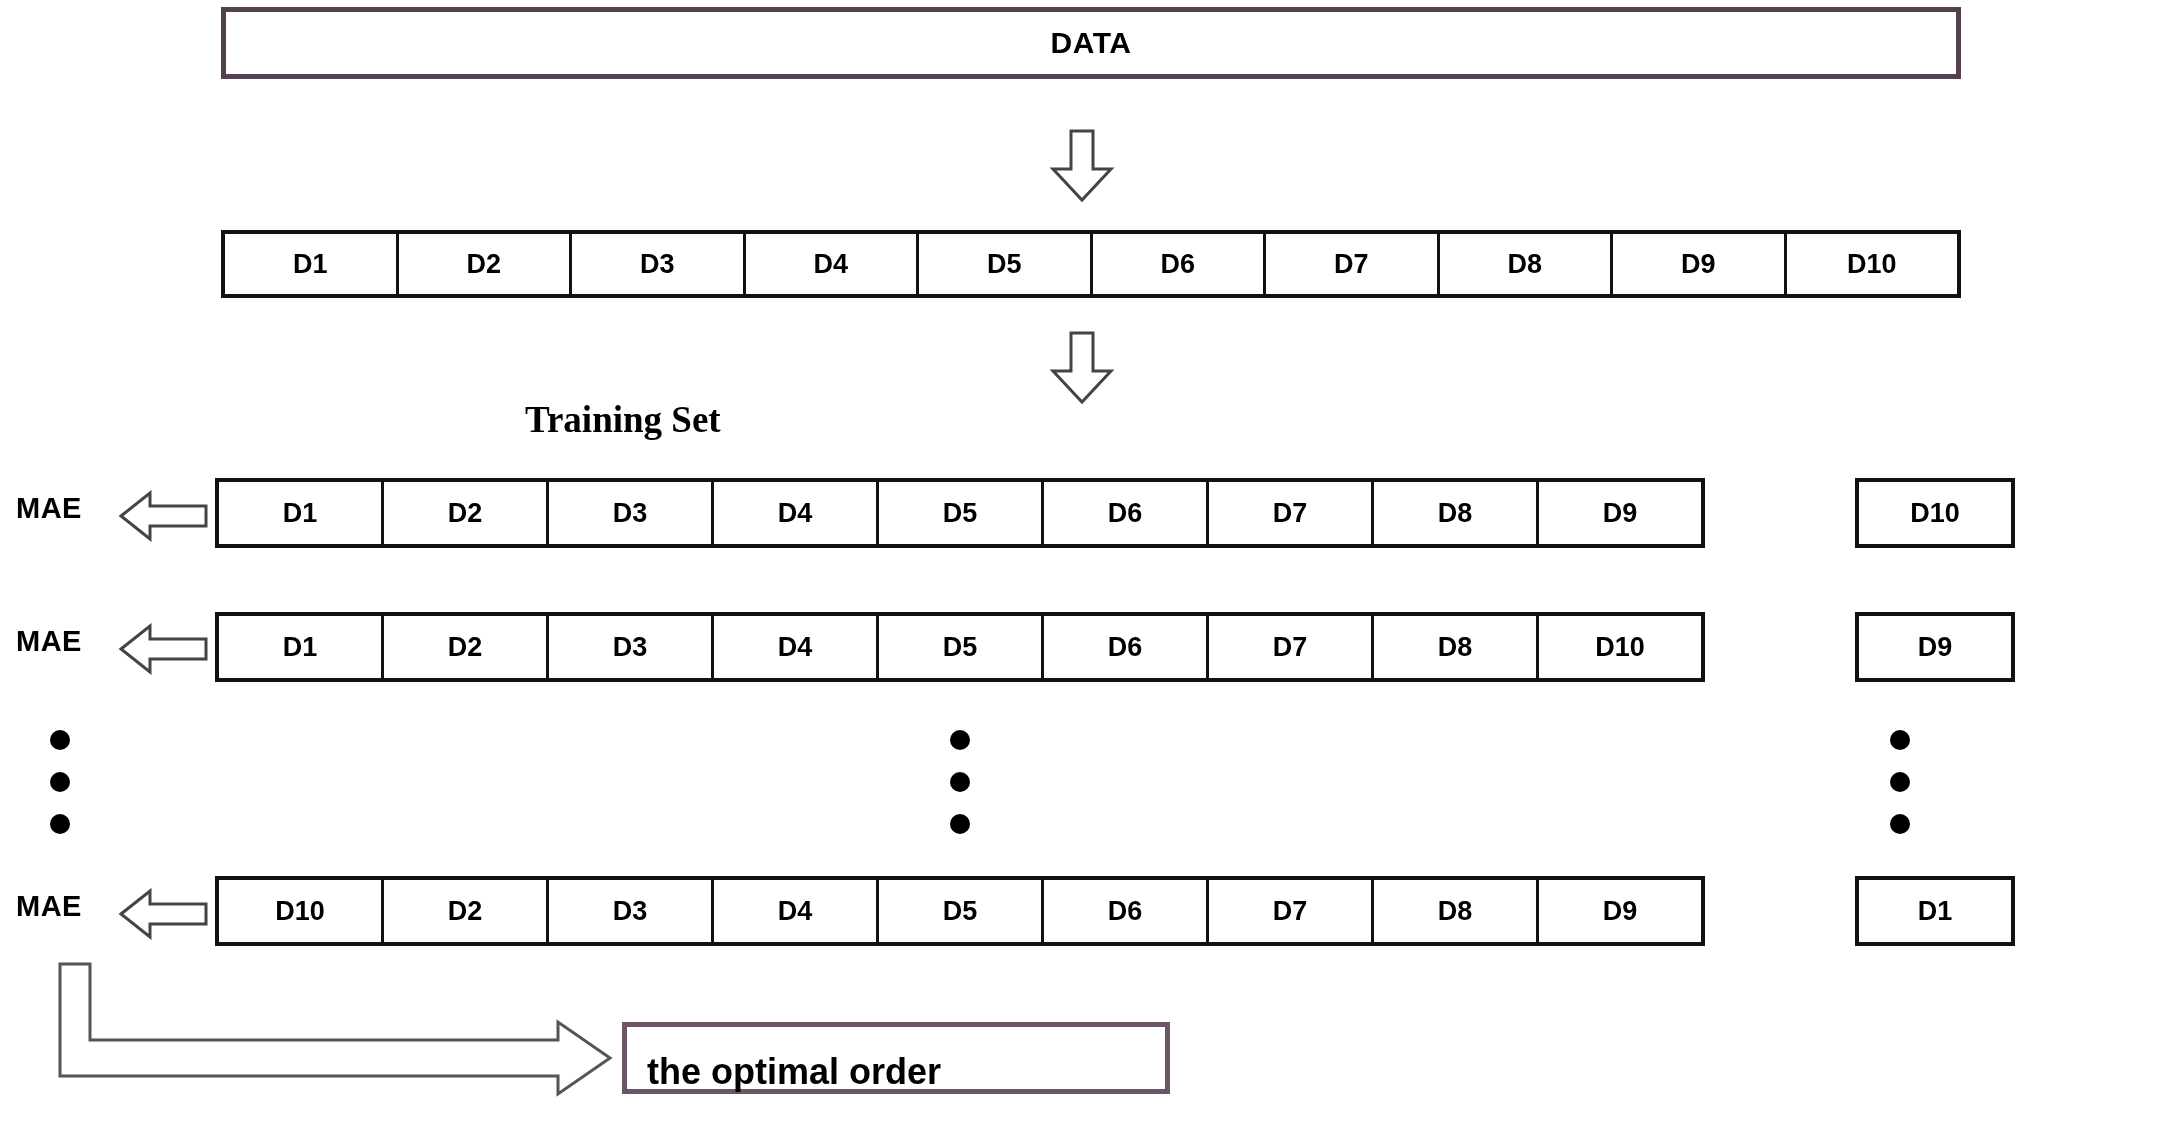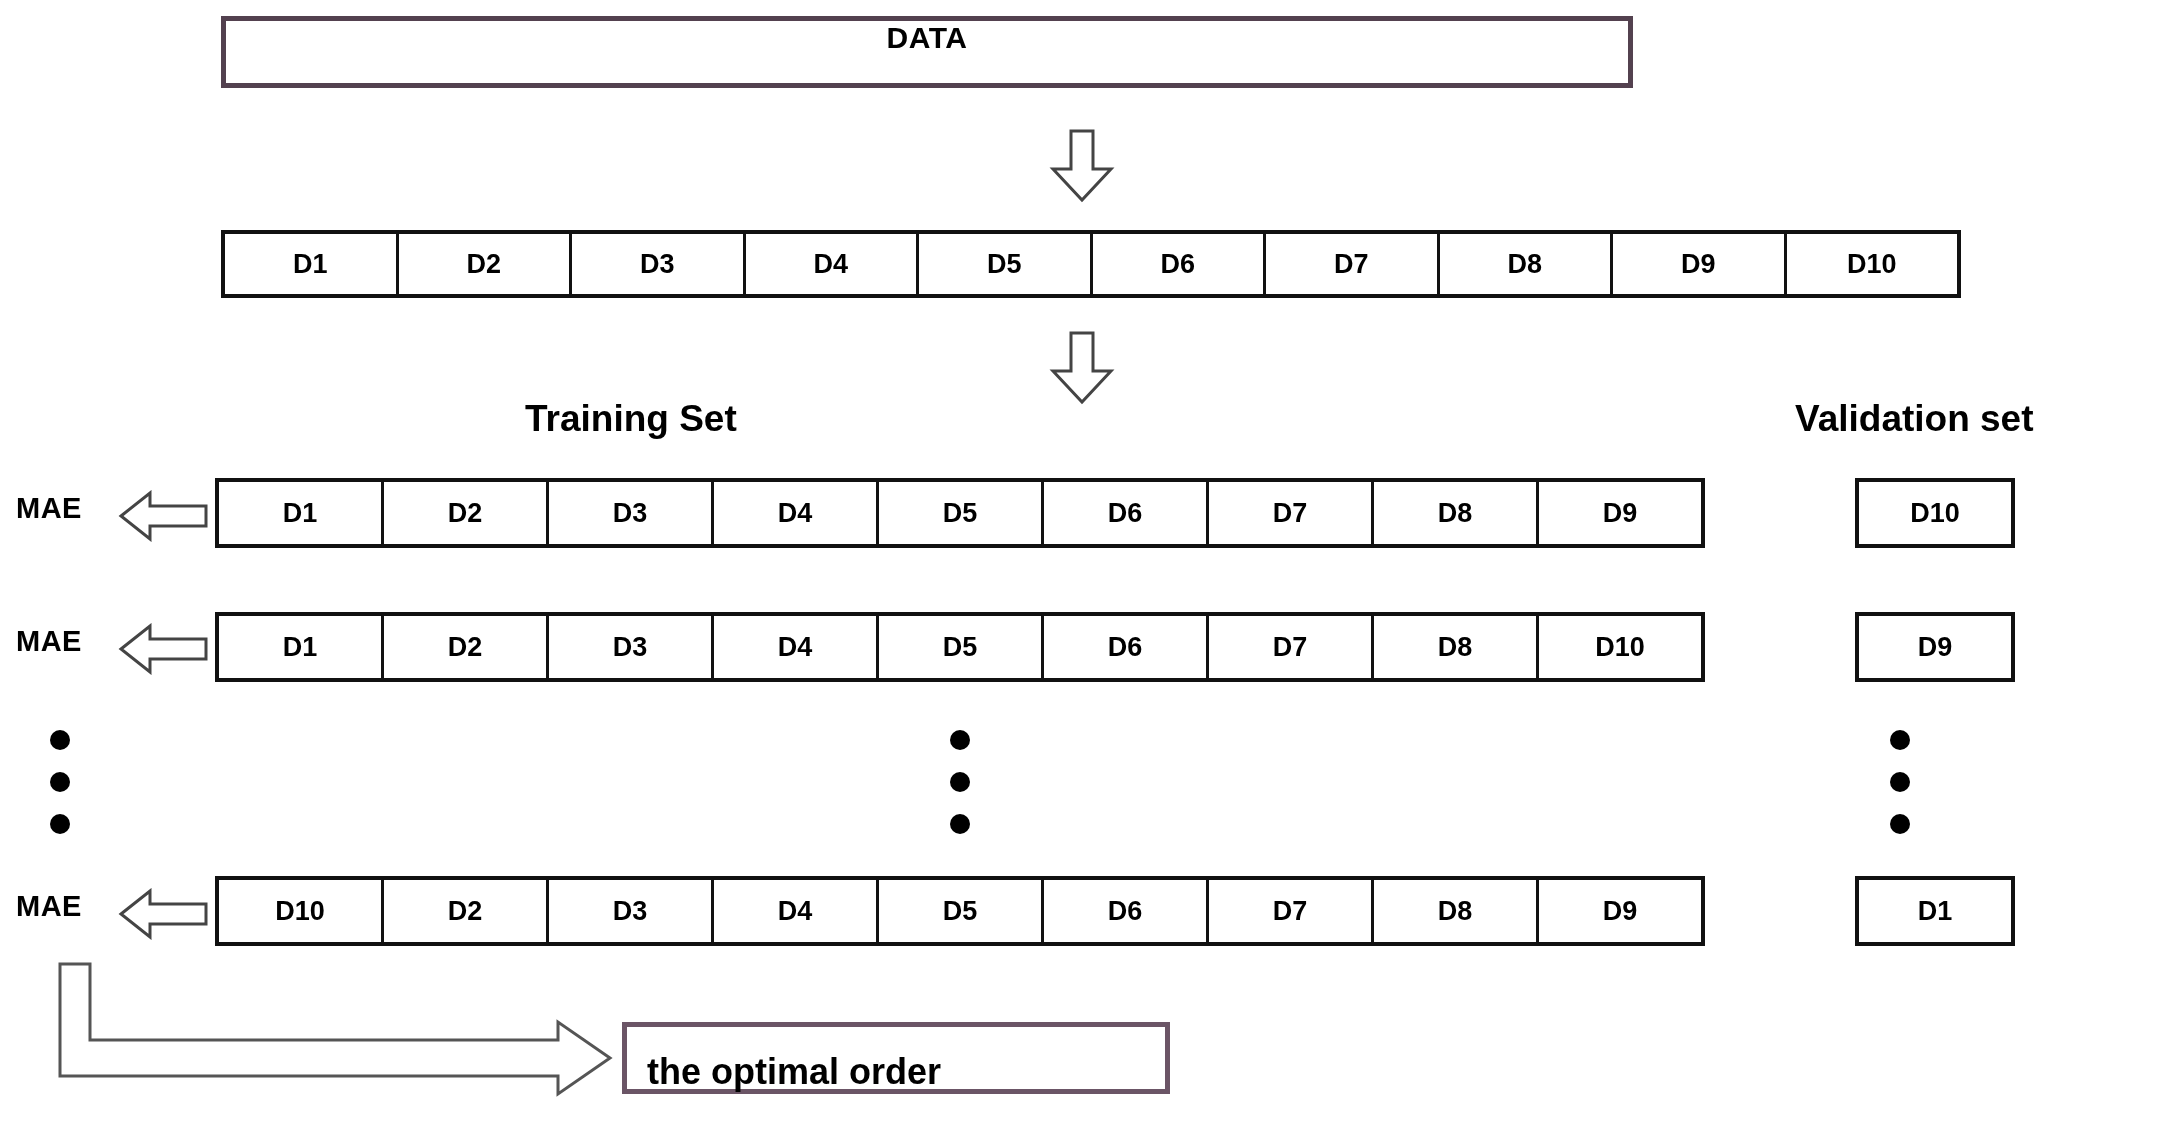"DATA" .data-banner { align-items: flex-start -> center; top: 16px -> 7px; width: 1412px -> 1740px }
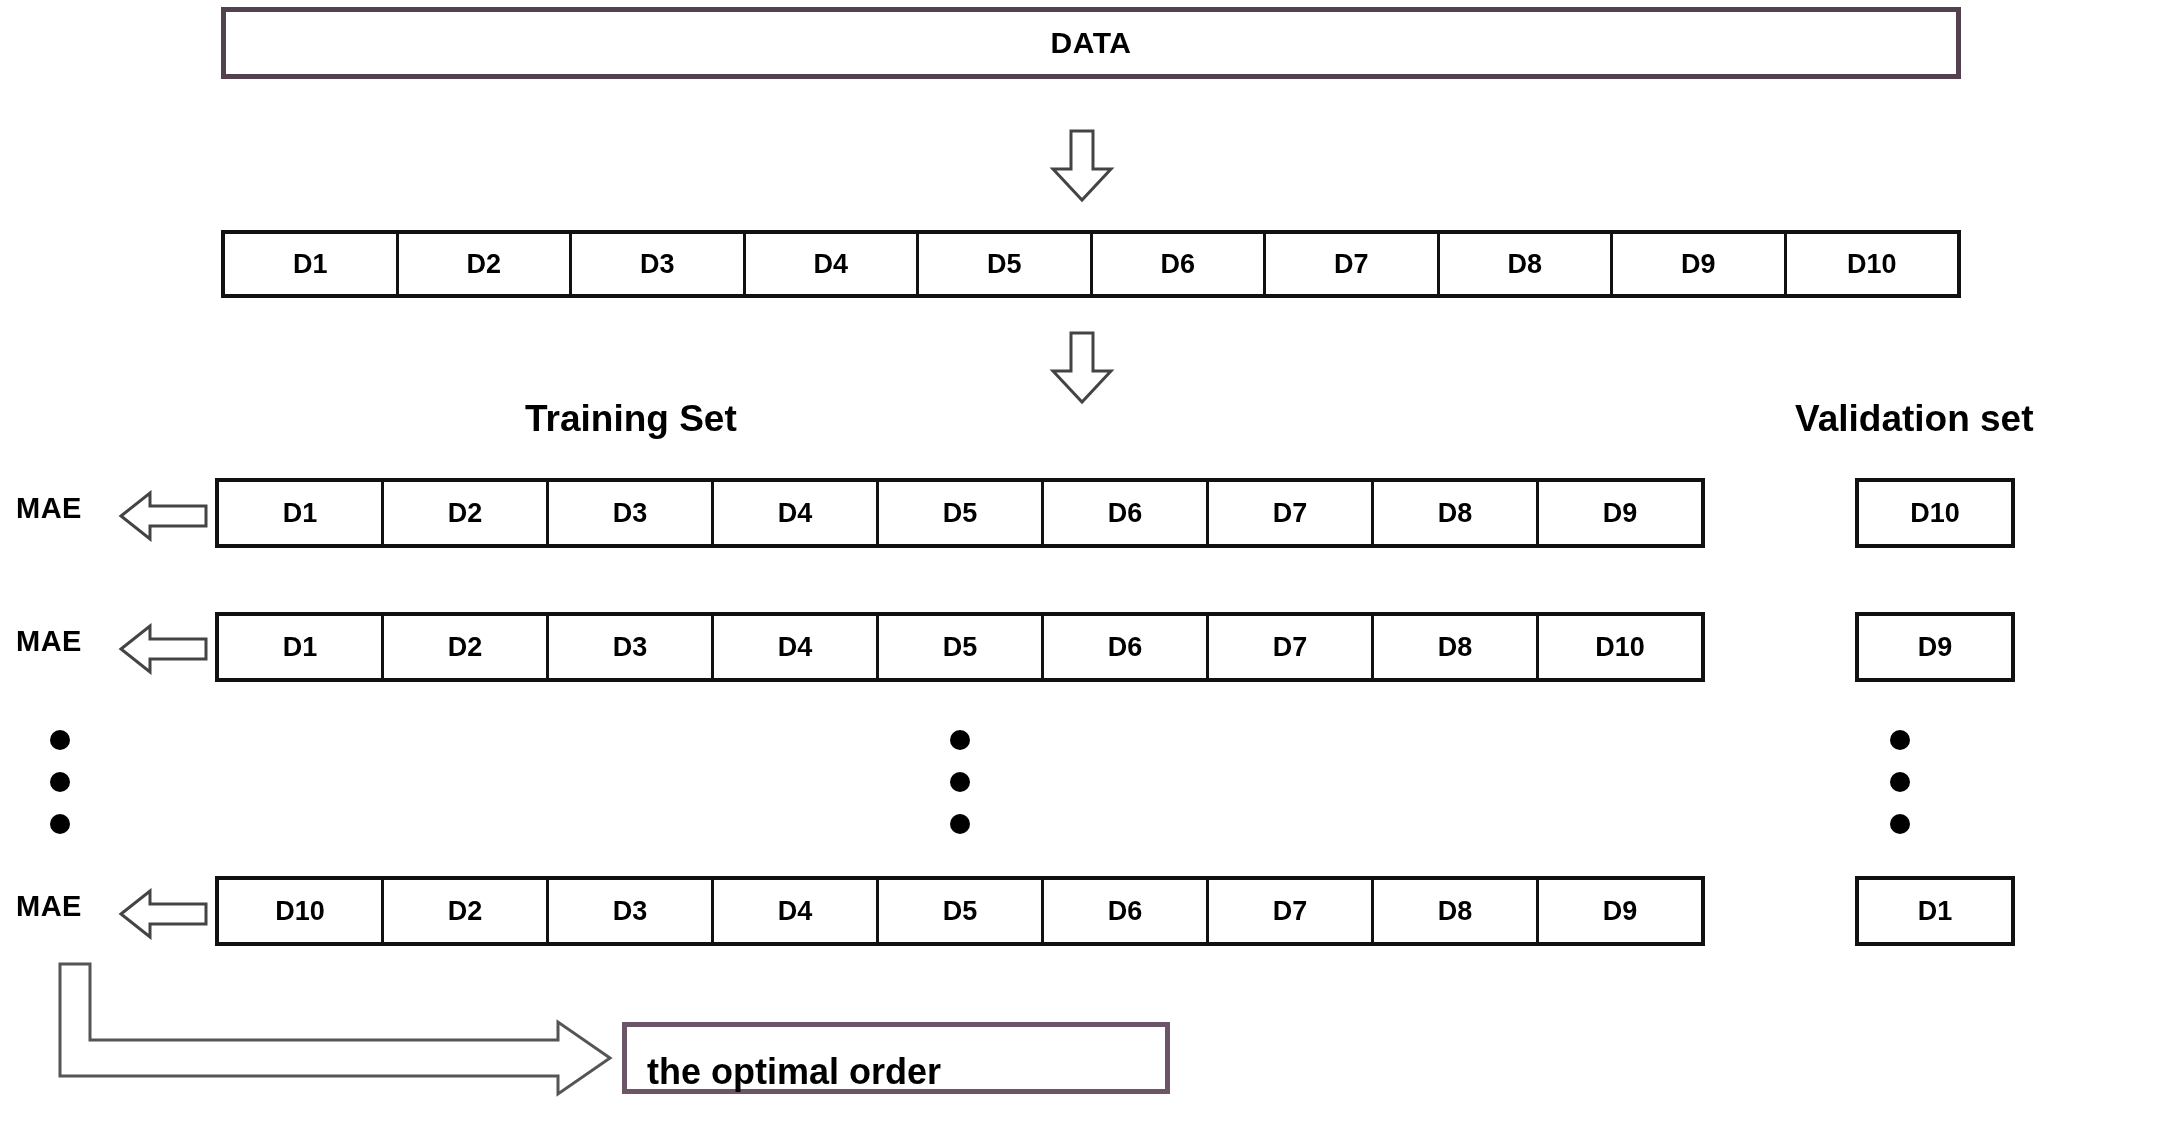"Training Set" .section-head { font-family: none -> Liberation Serif, serif }
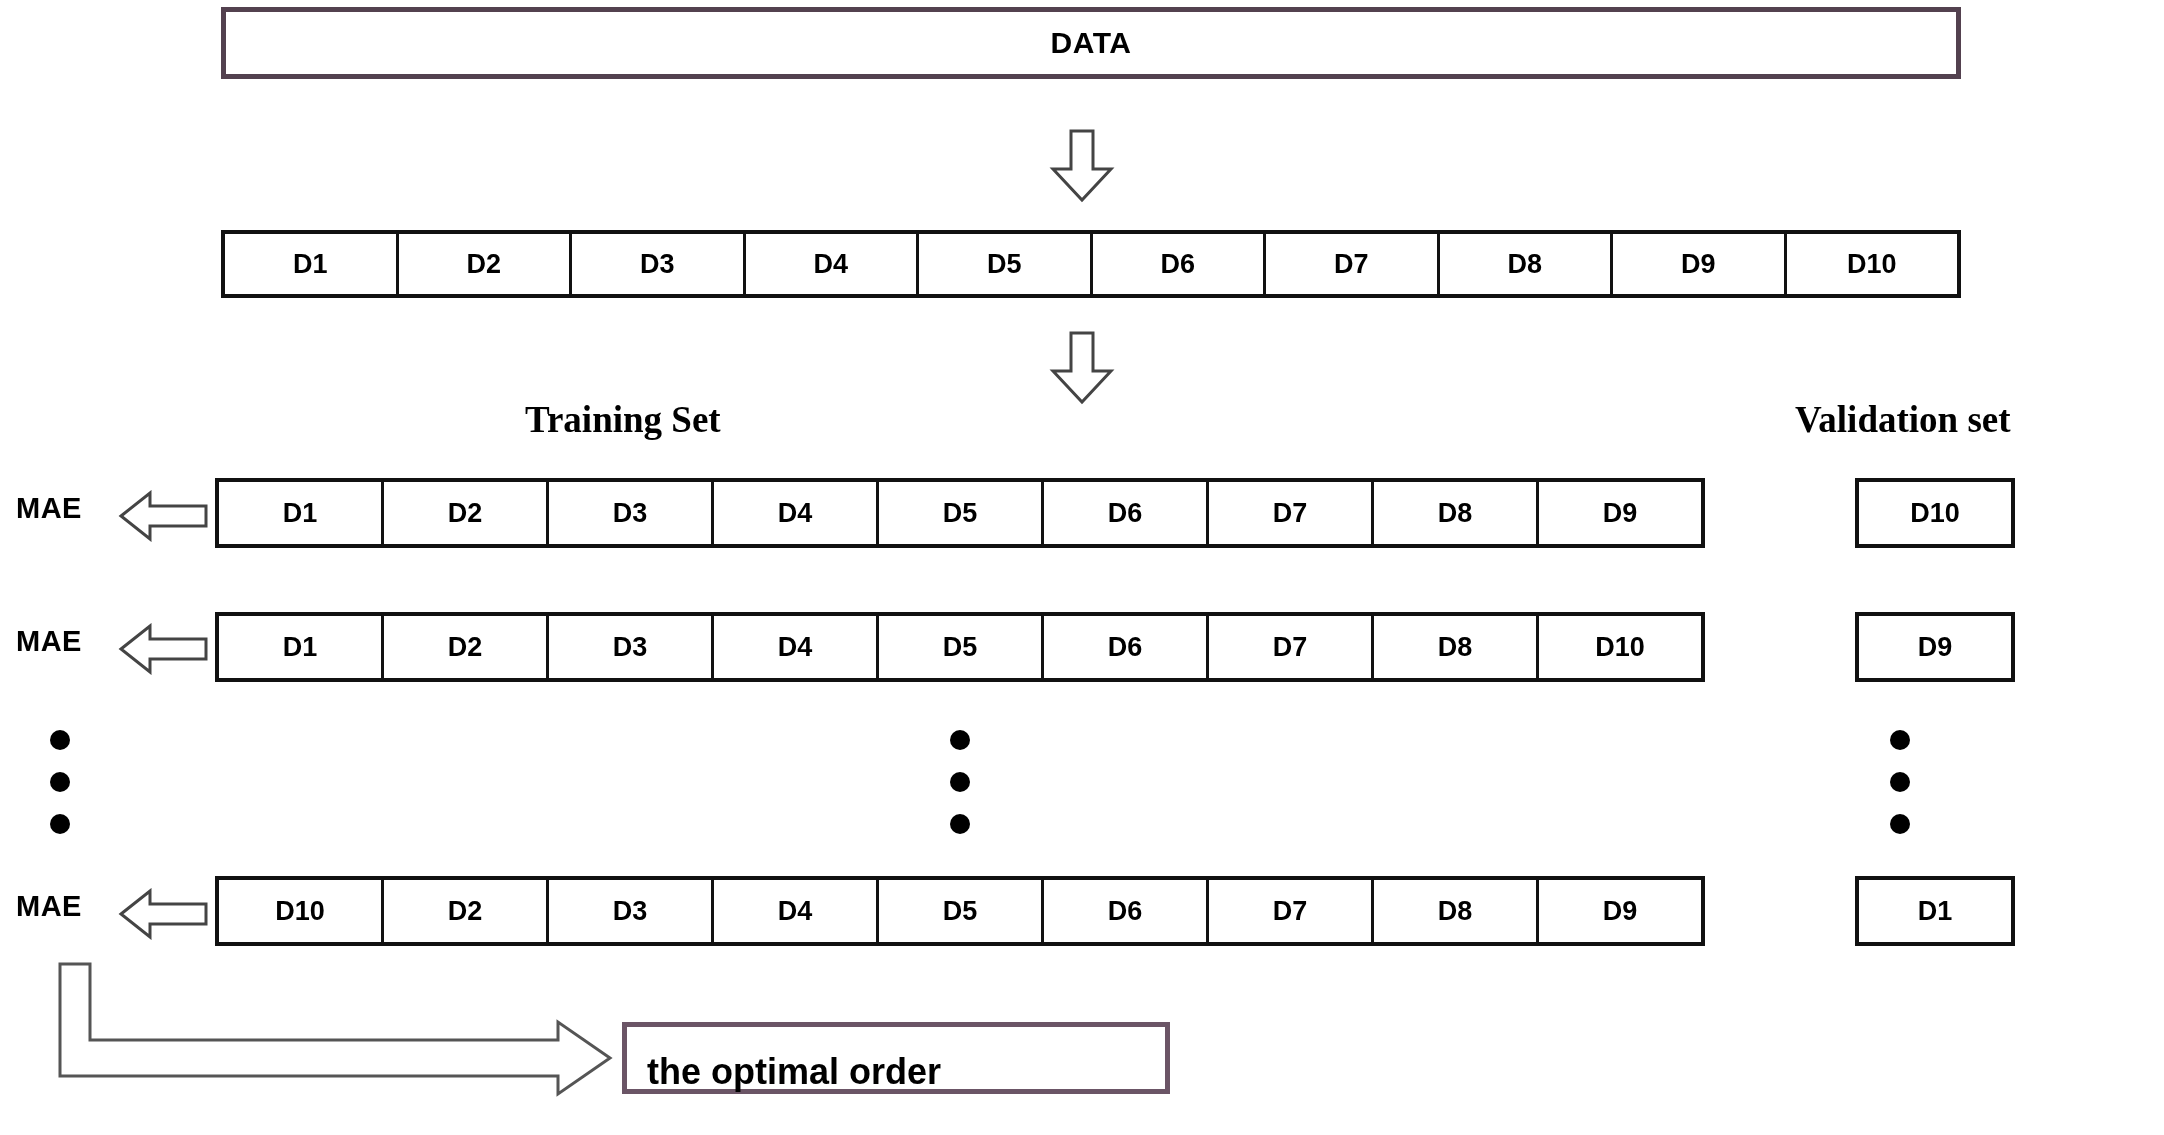"Validation set" div.section-head { html: <div>Validation set</div> -> none }
